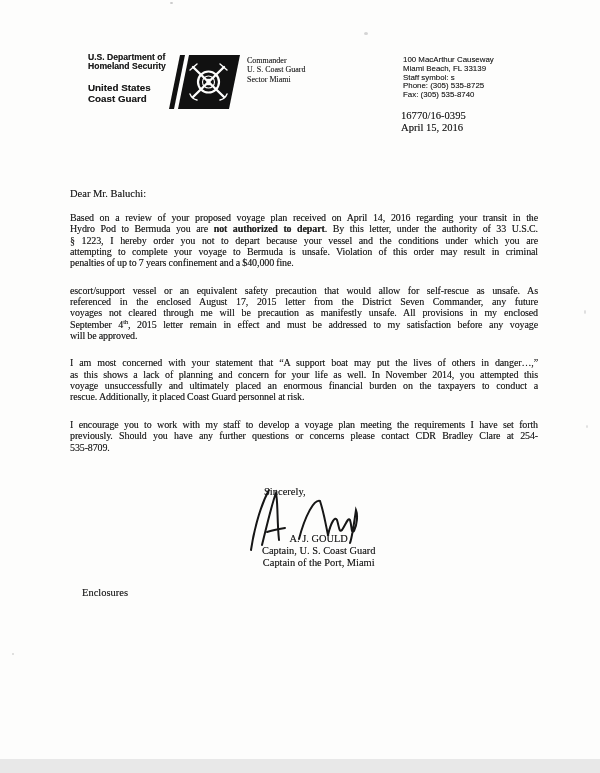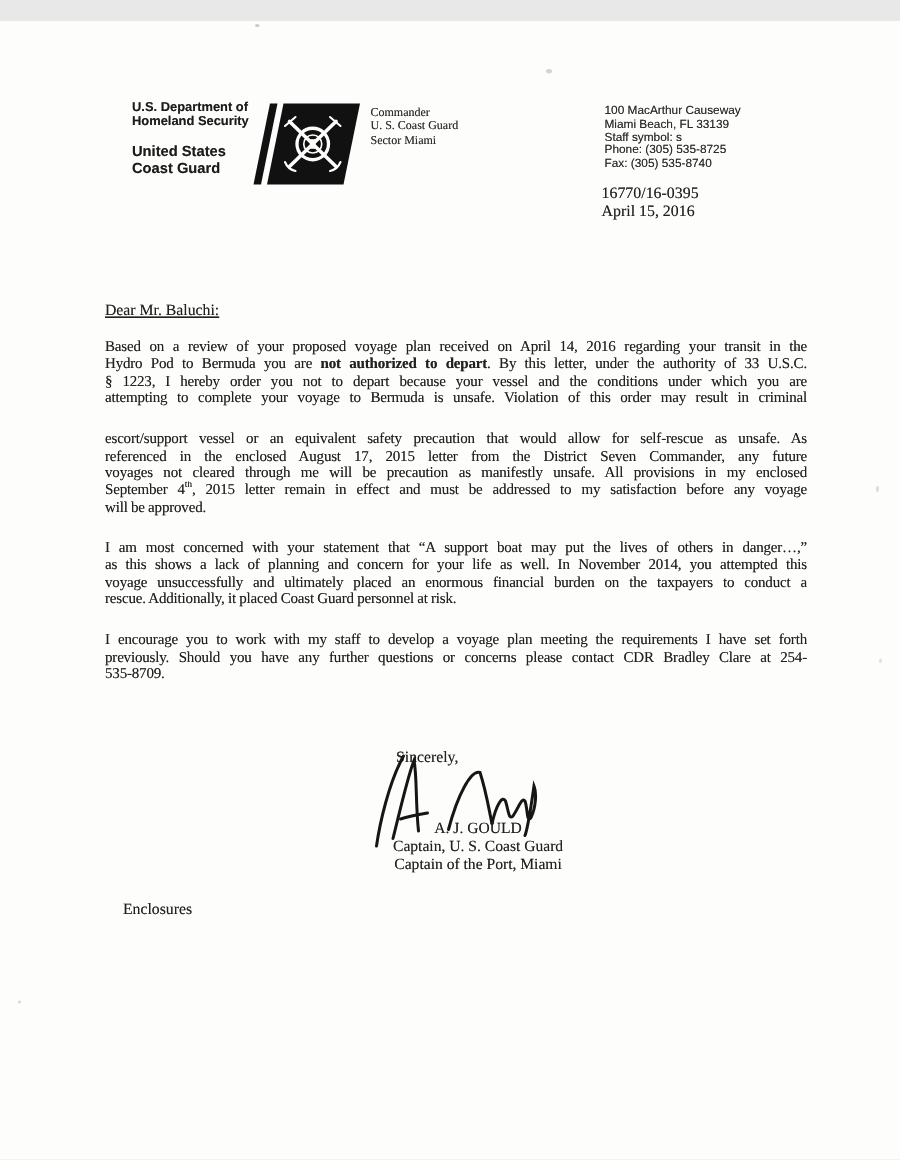"U.S. Department of" .page { margin: 14px auto -> 0 auto }
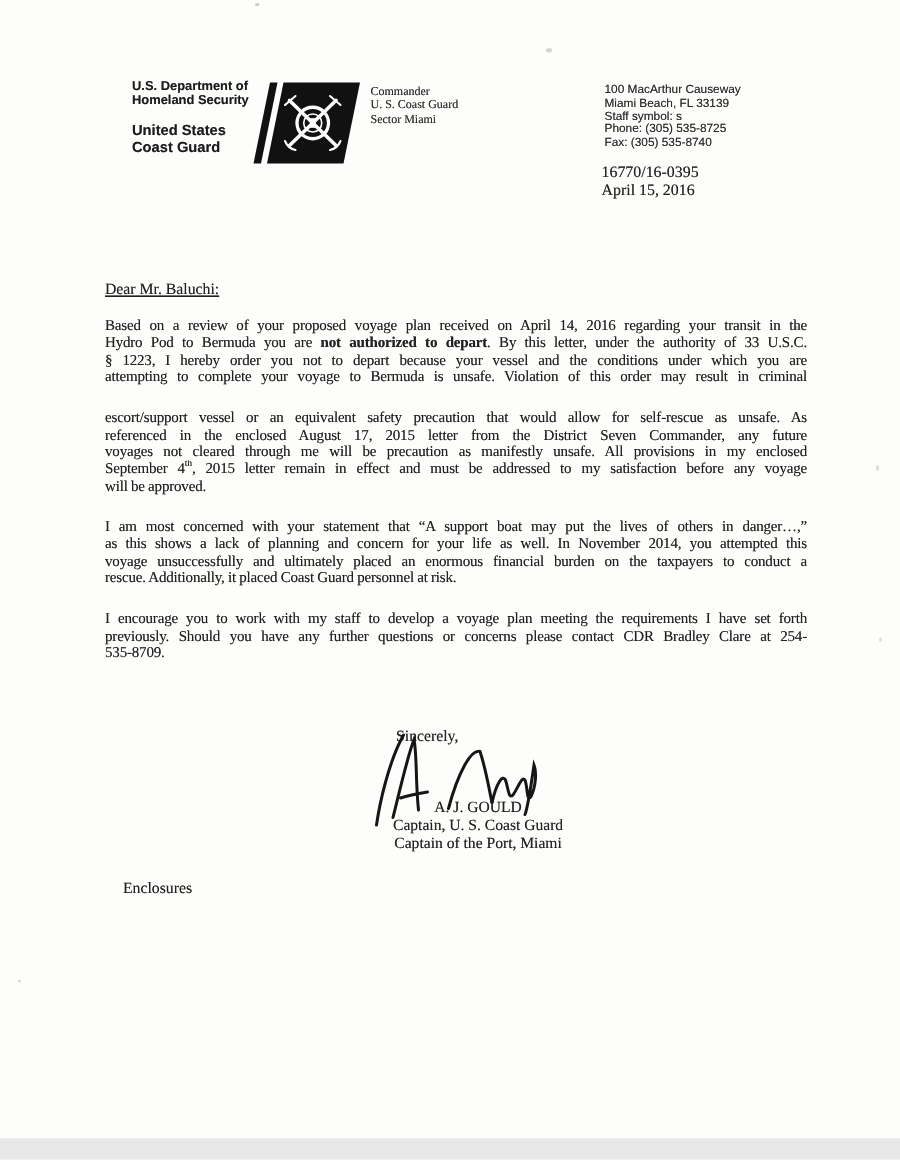"Dear Mr. Baluchi:" .salutation { text-decoration: underline -> none }
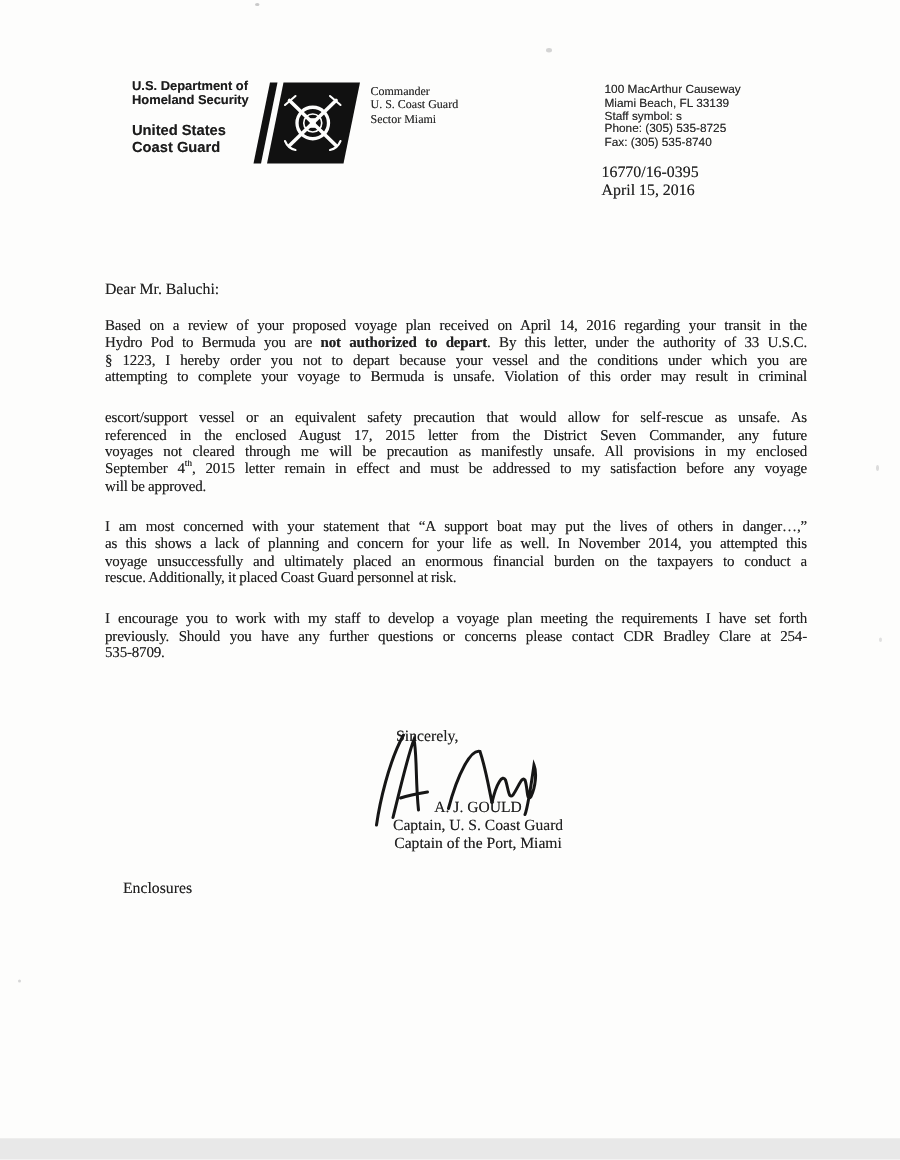"penalties of up to 7" div.line { html: none -> <div><span>penalties of up to 7 years confinement and a $40,000 fine.</span></div> }
